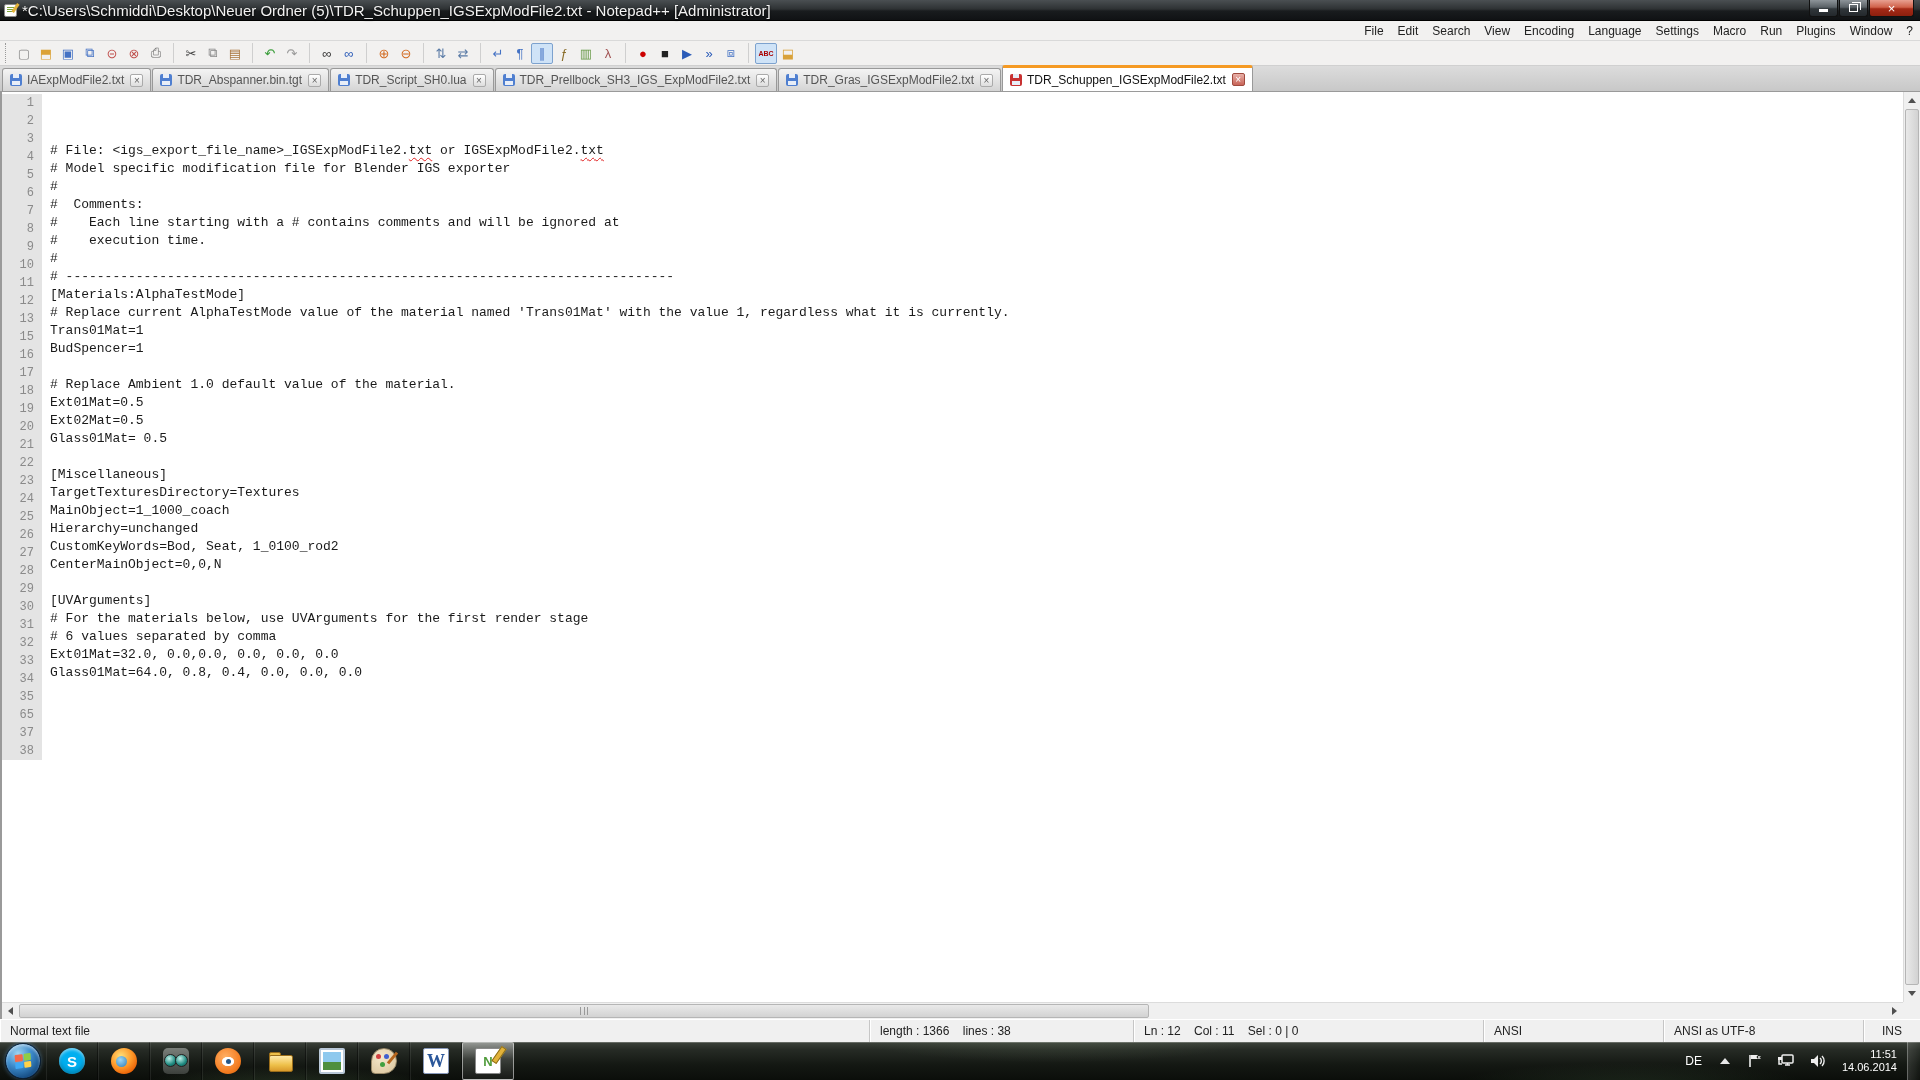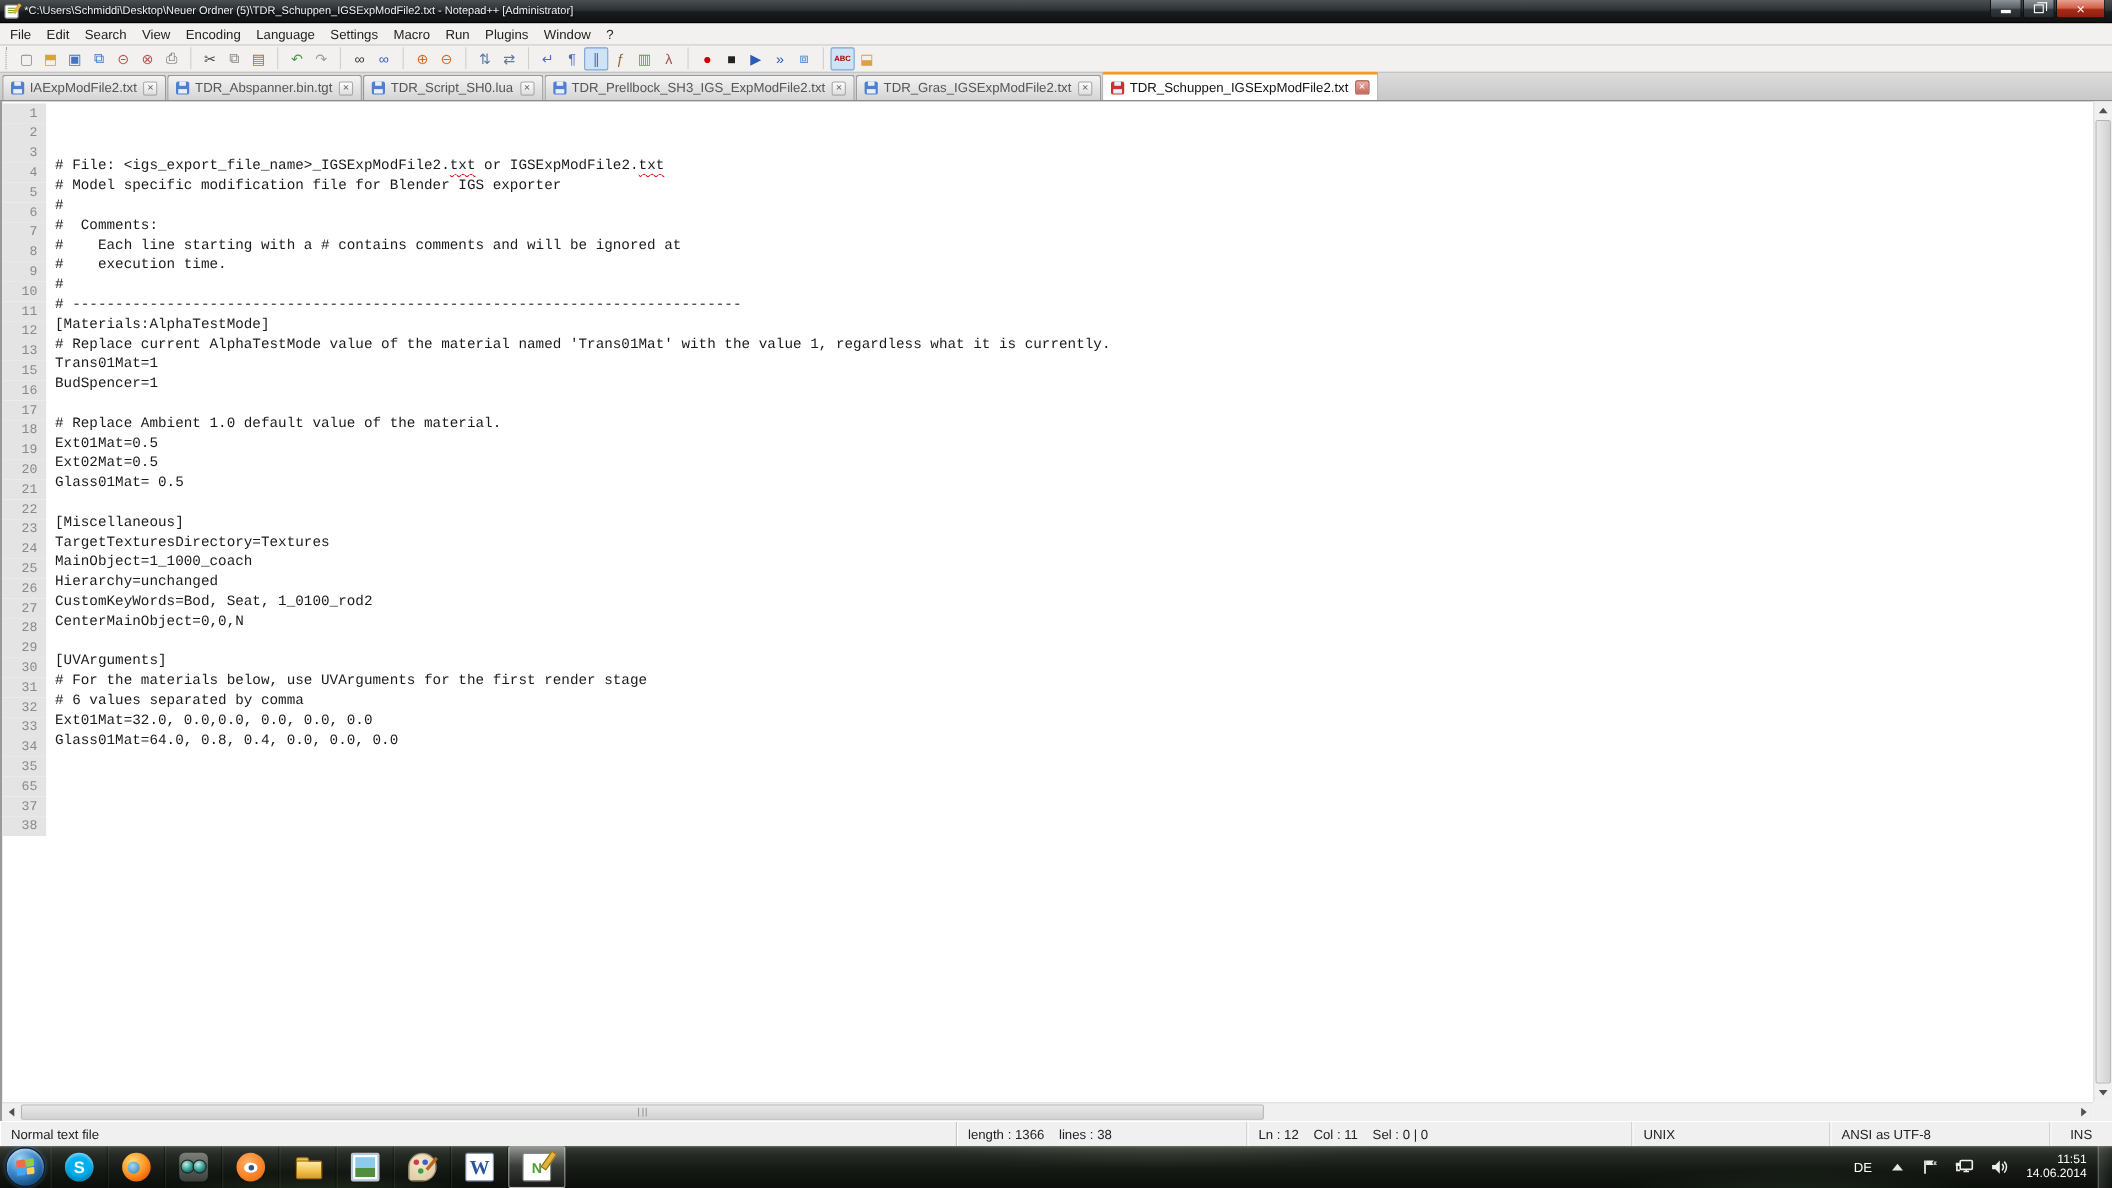"*C:\Users\Schmiddi\Desktop\Neuer Ordner" .title-text { font-size: 10px -> 15px }
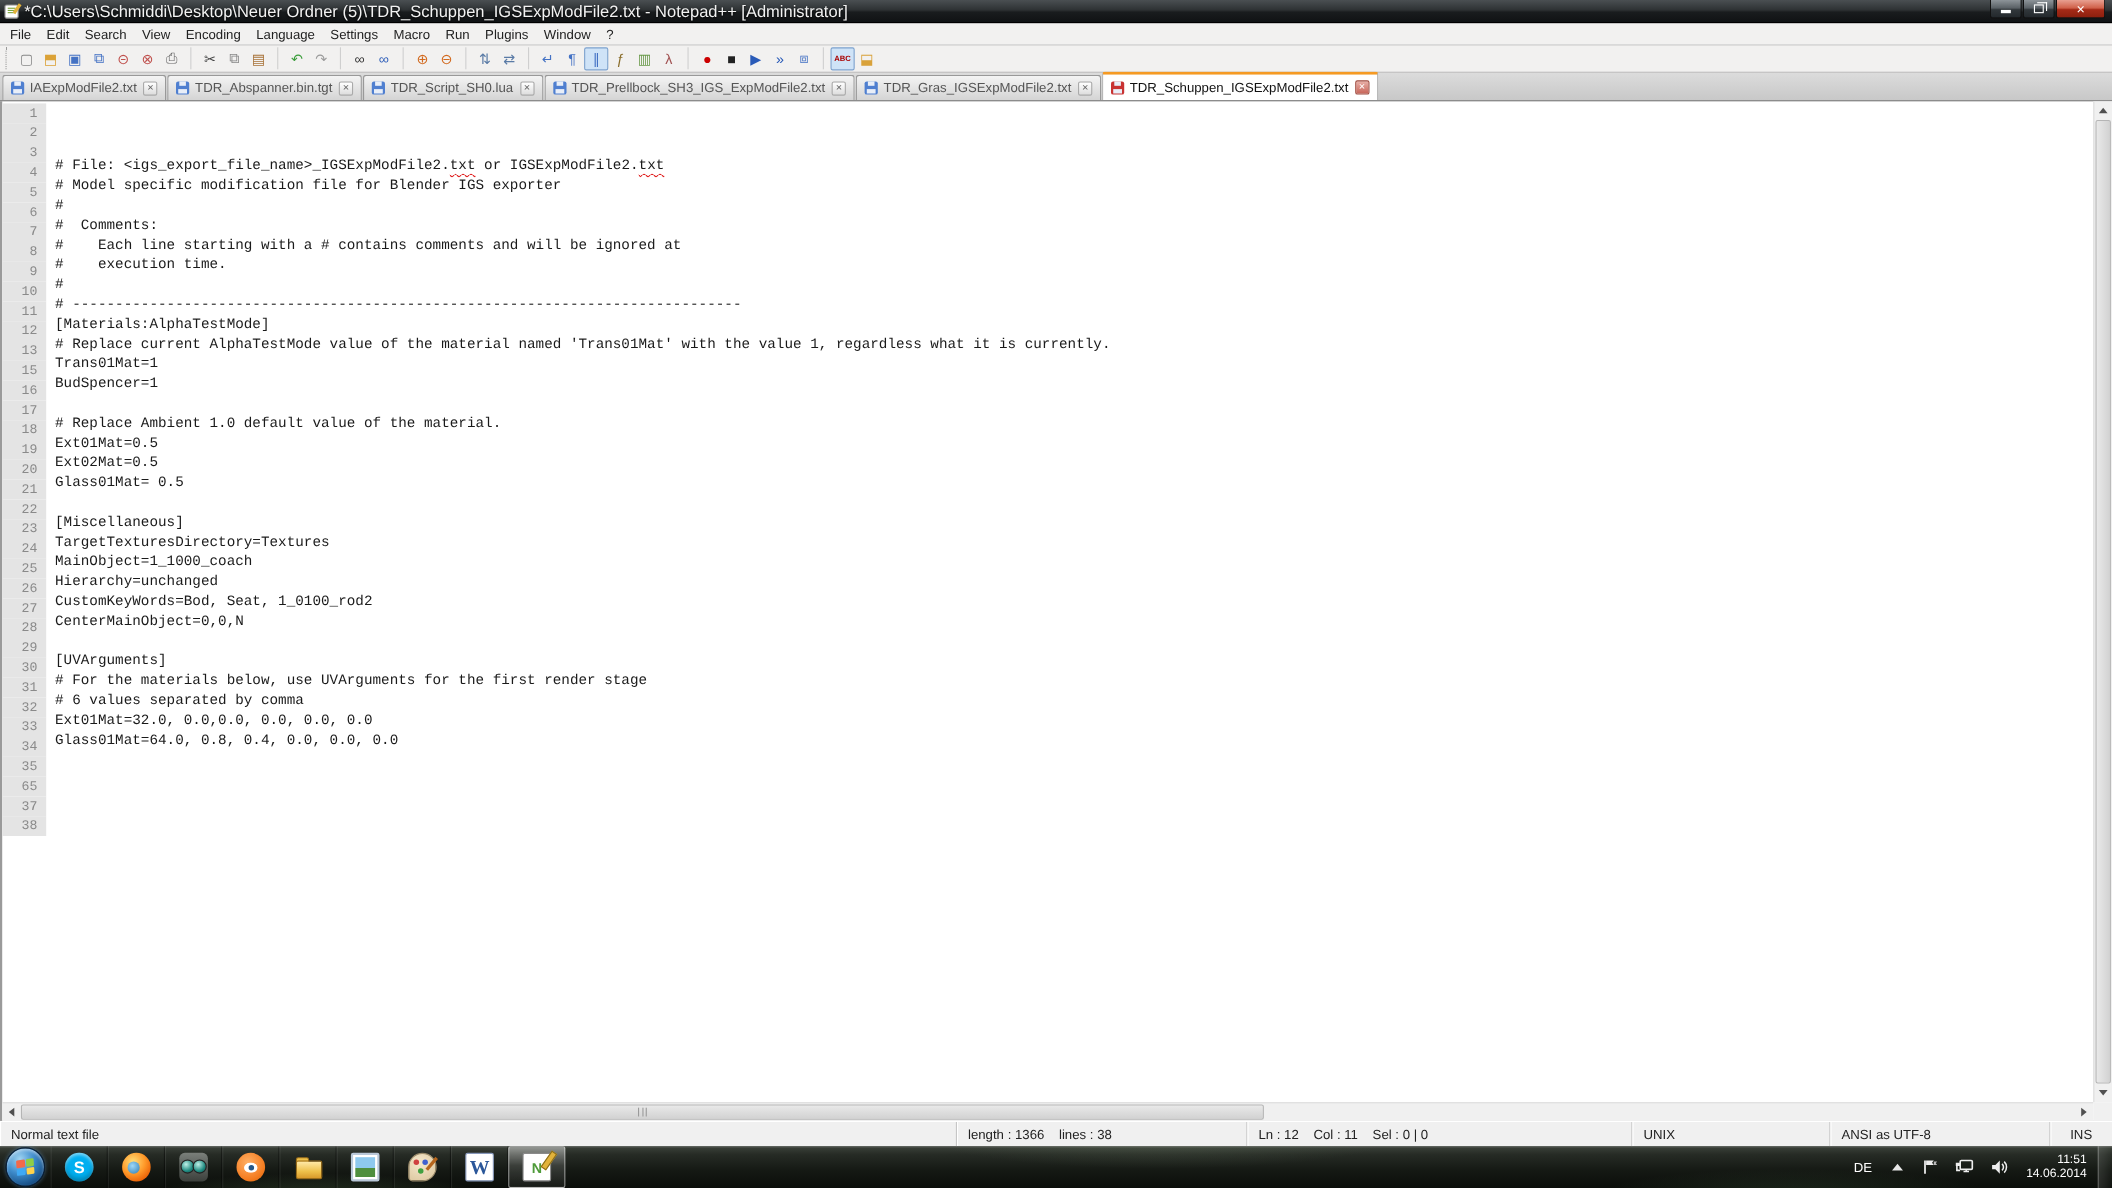"File" .menubar { justify-content: none -> flex-end }
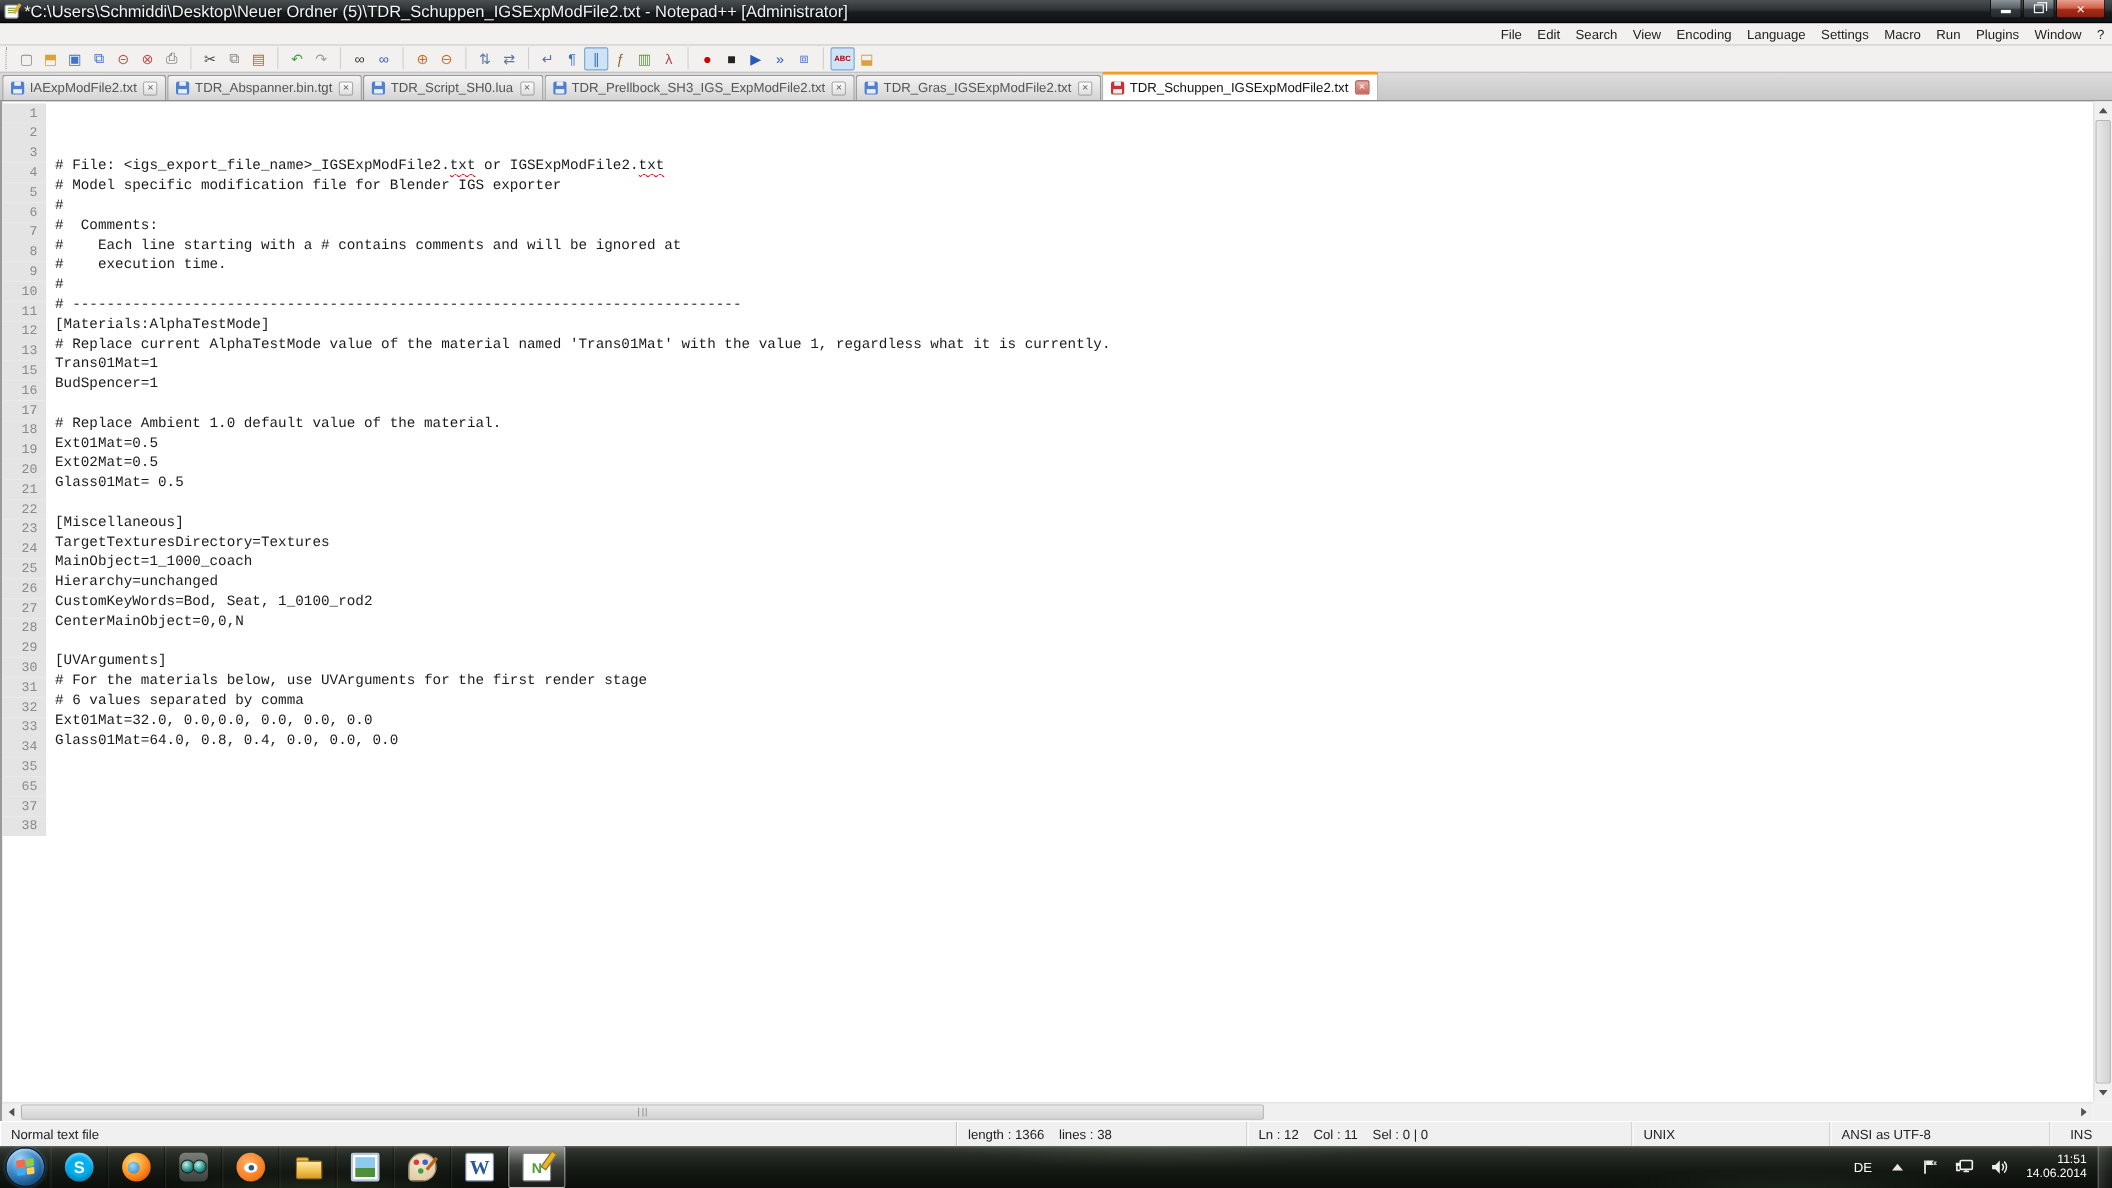"UNIX" div.seg { text: UNIX -> ANSI }
